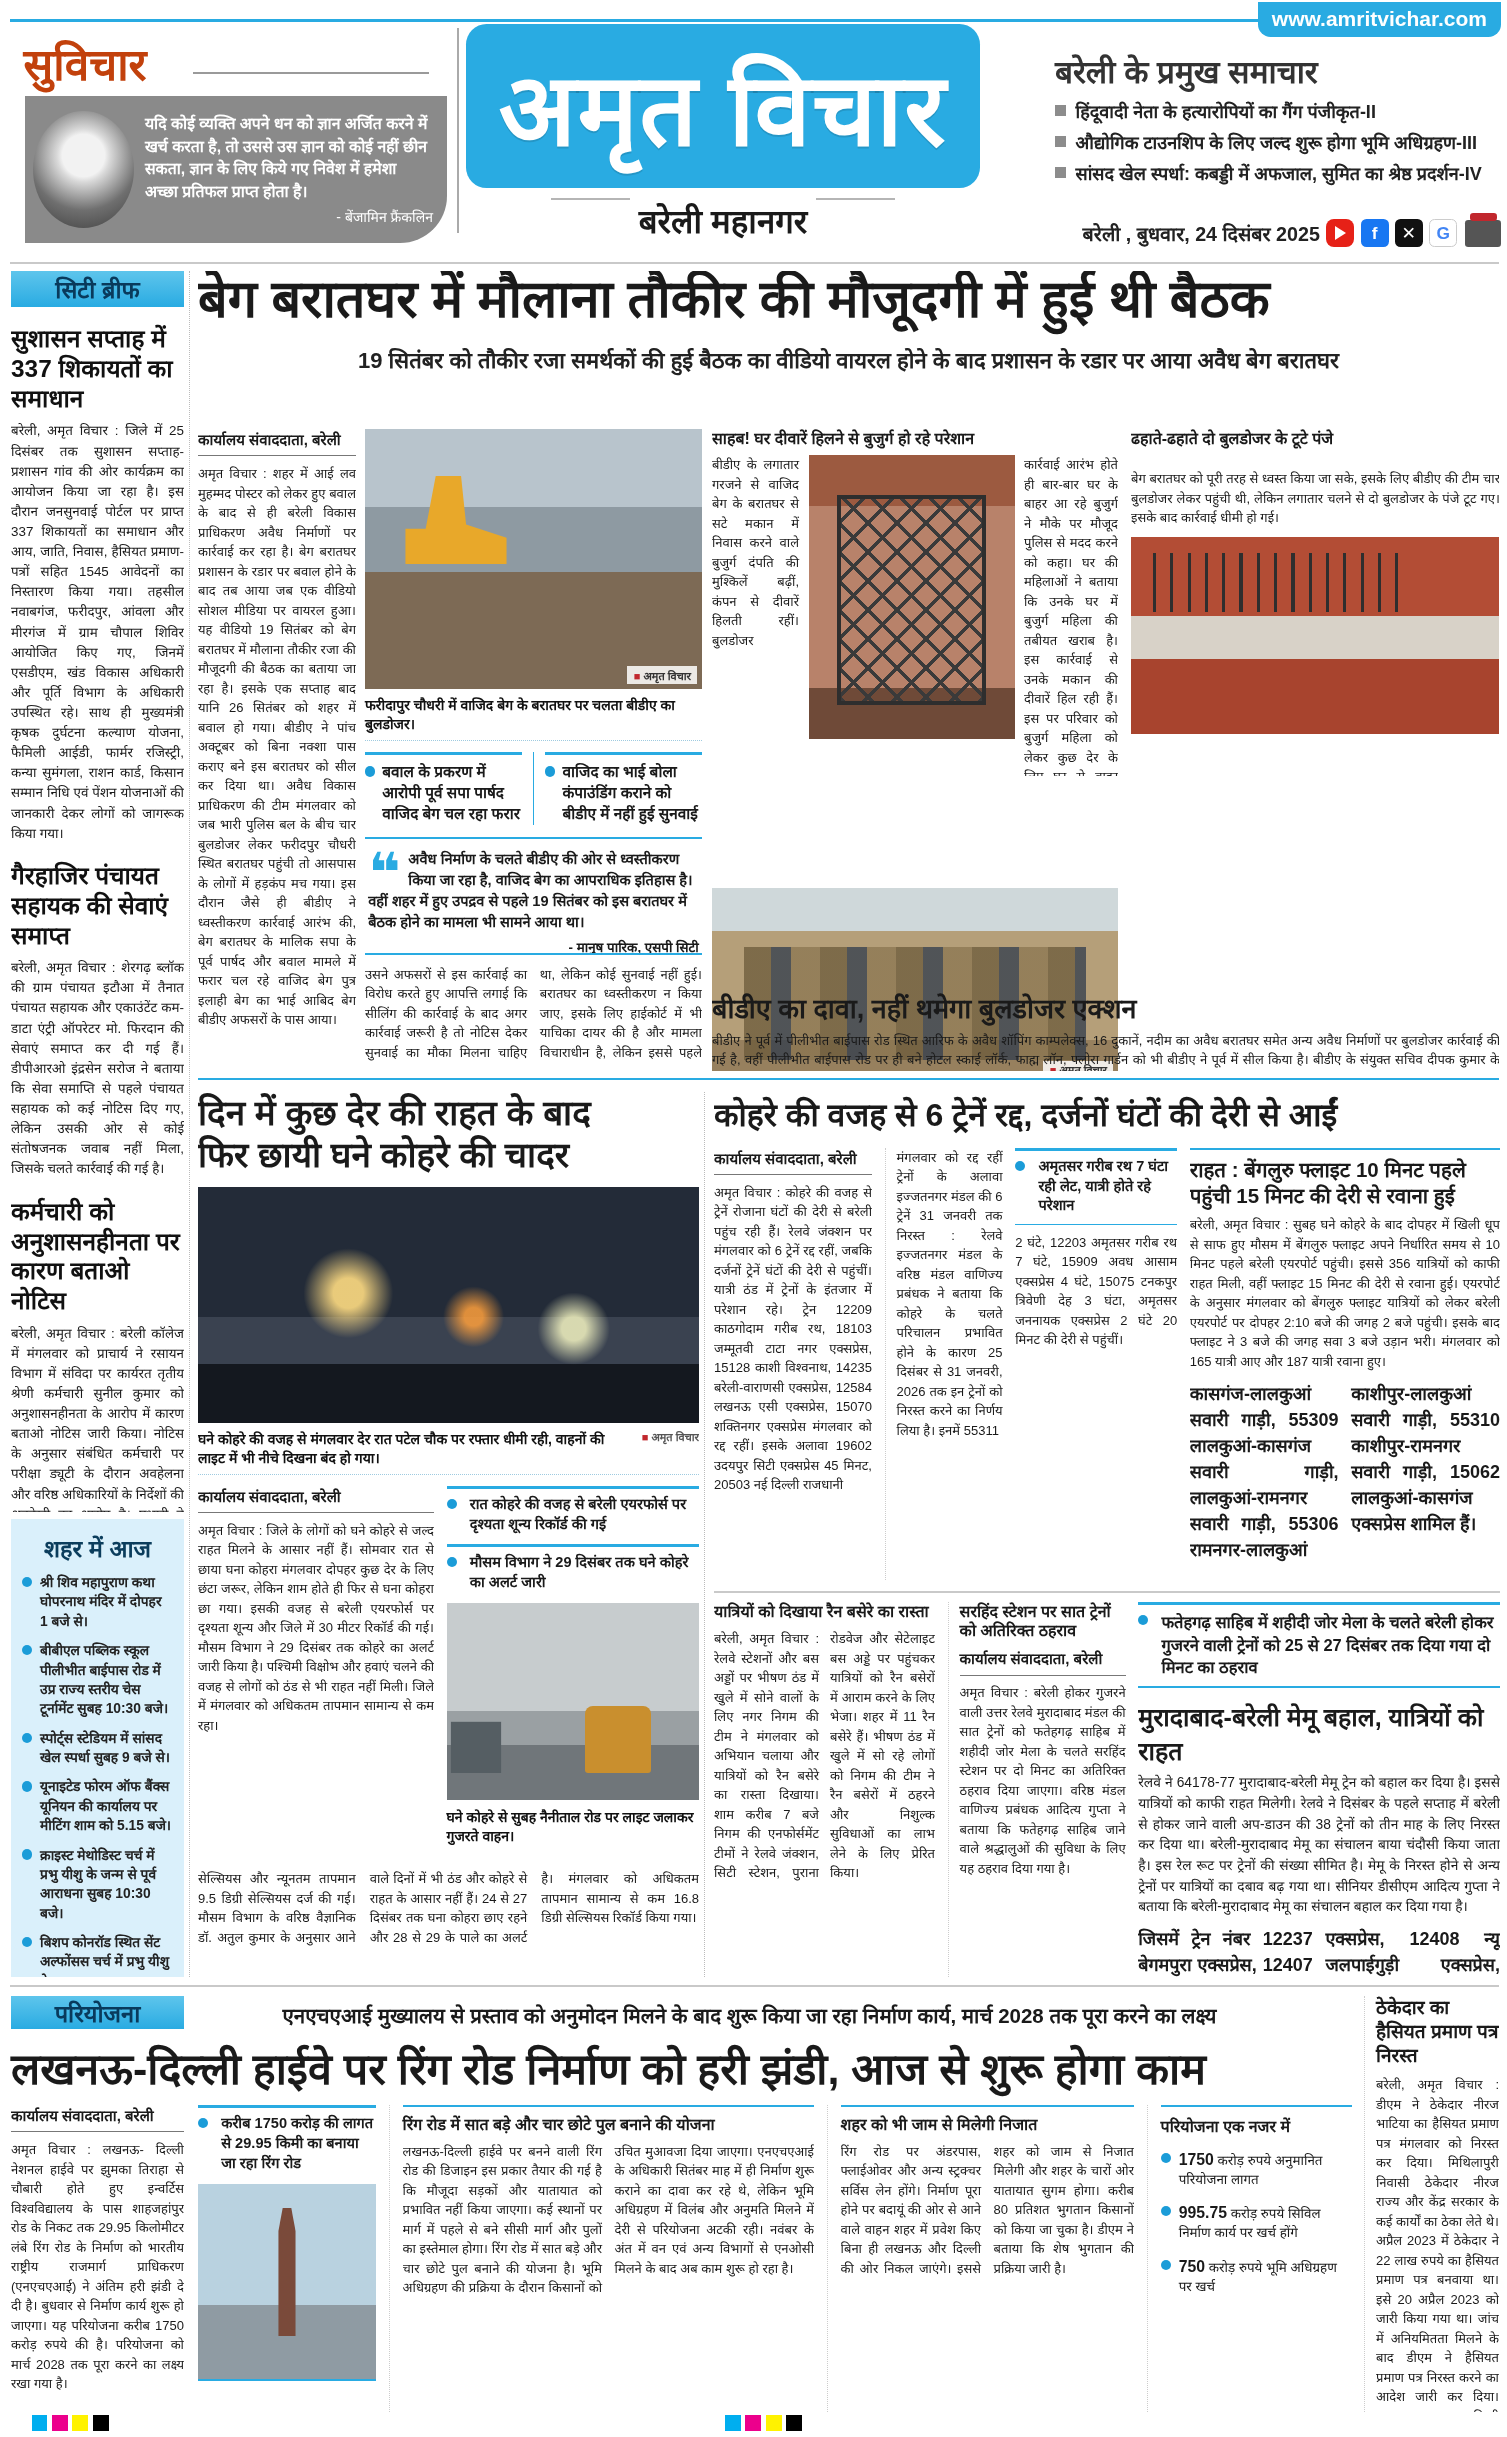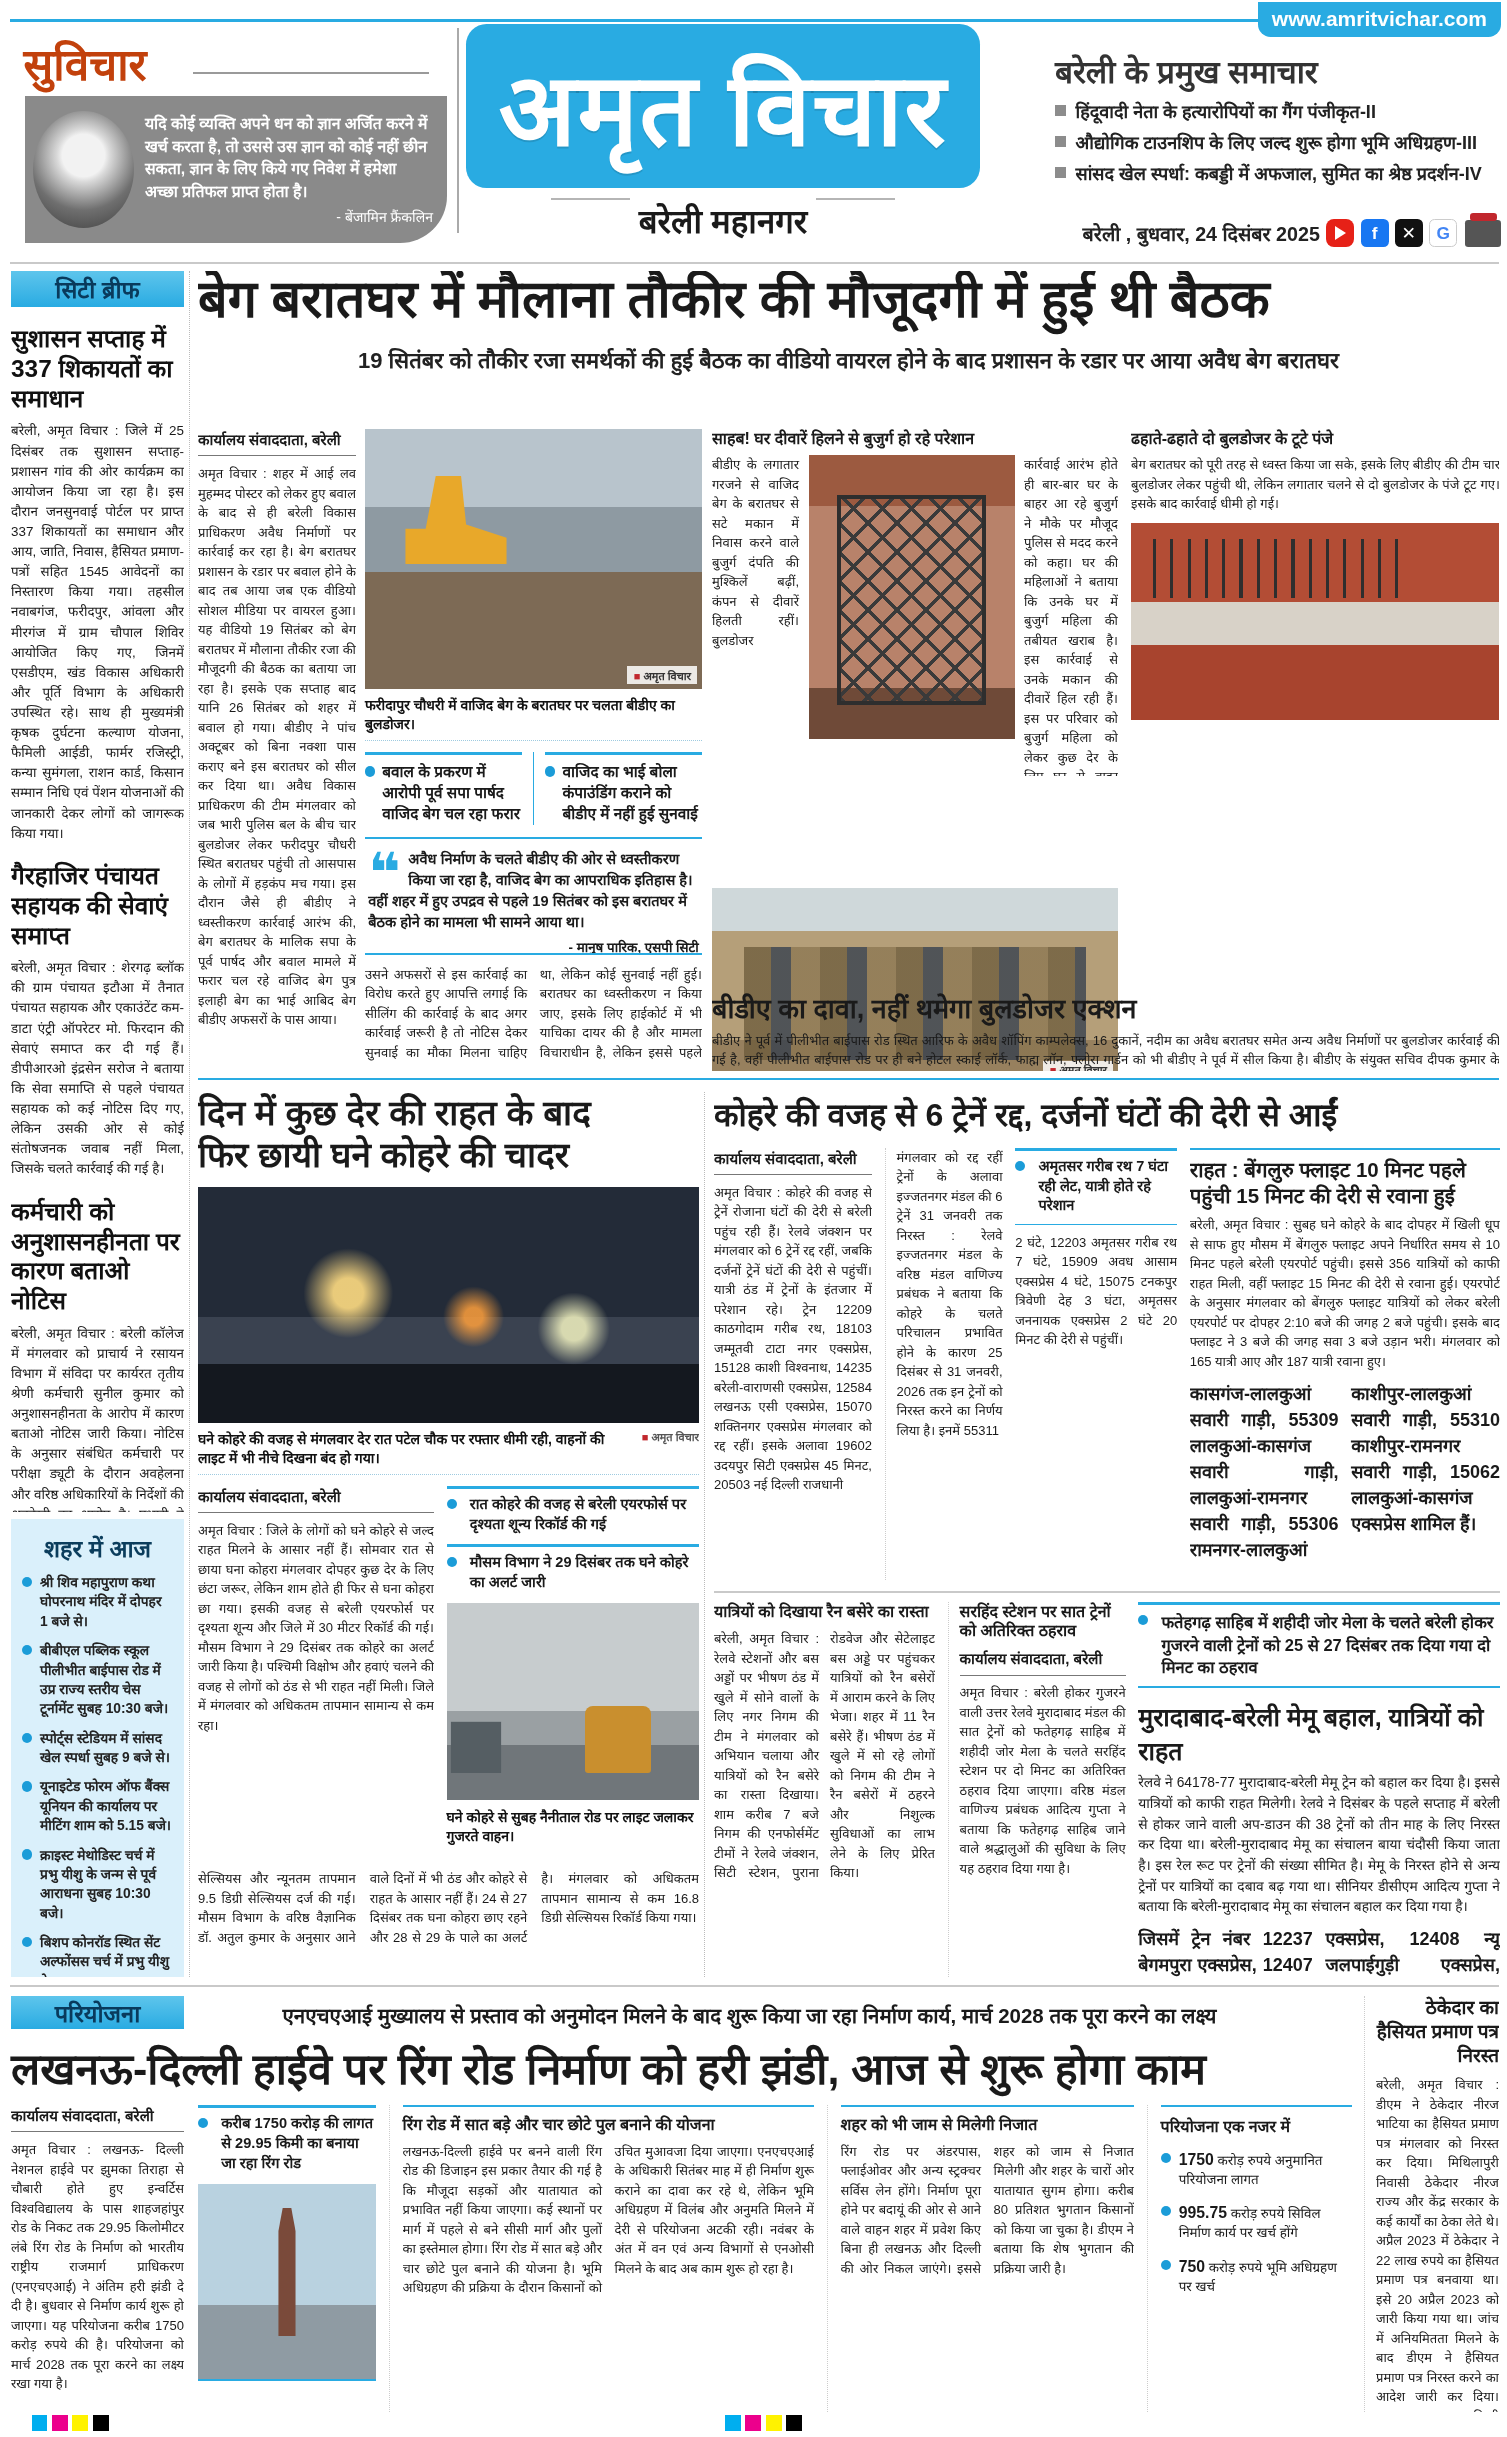"बेग बरातघर को पूरी तरह" div.body-txt { margin-top: 7px -> 21px }
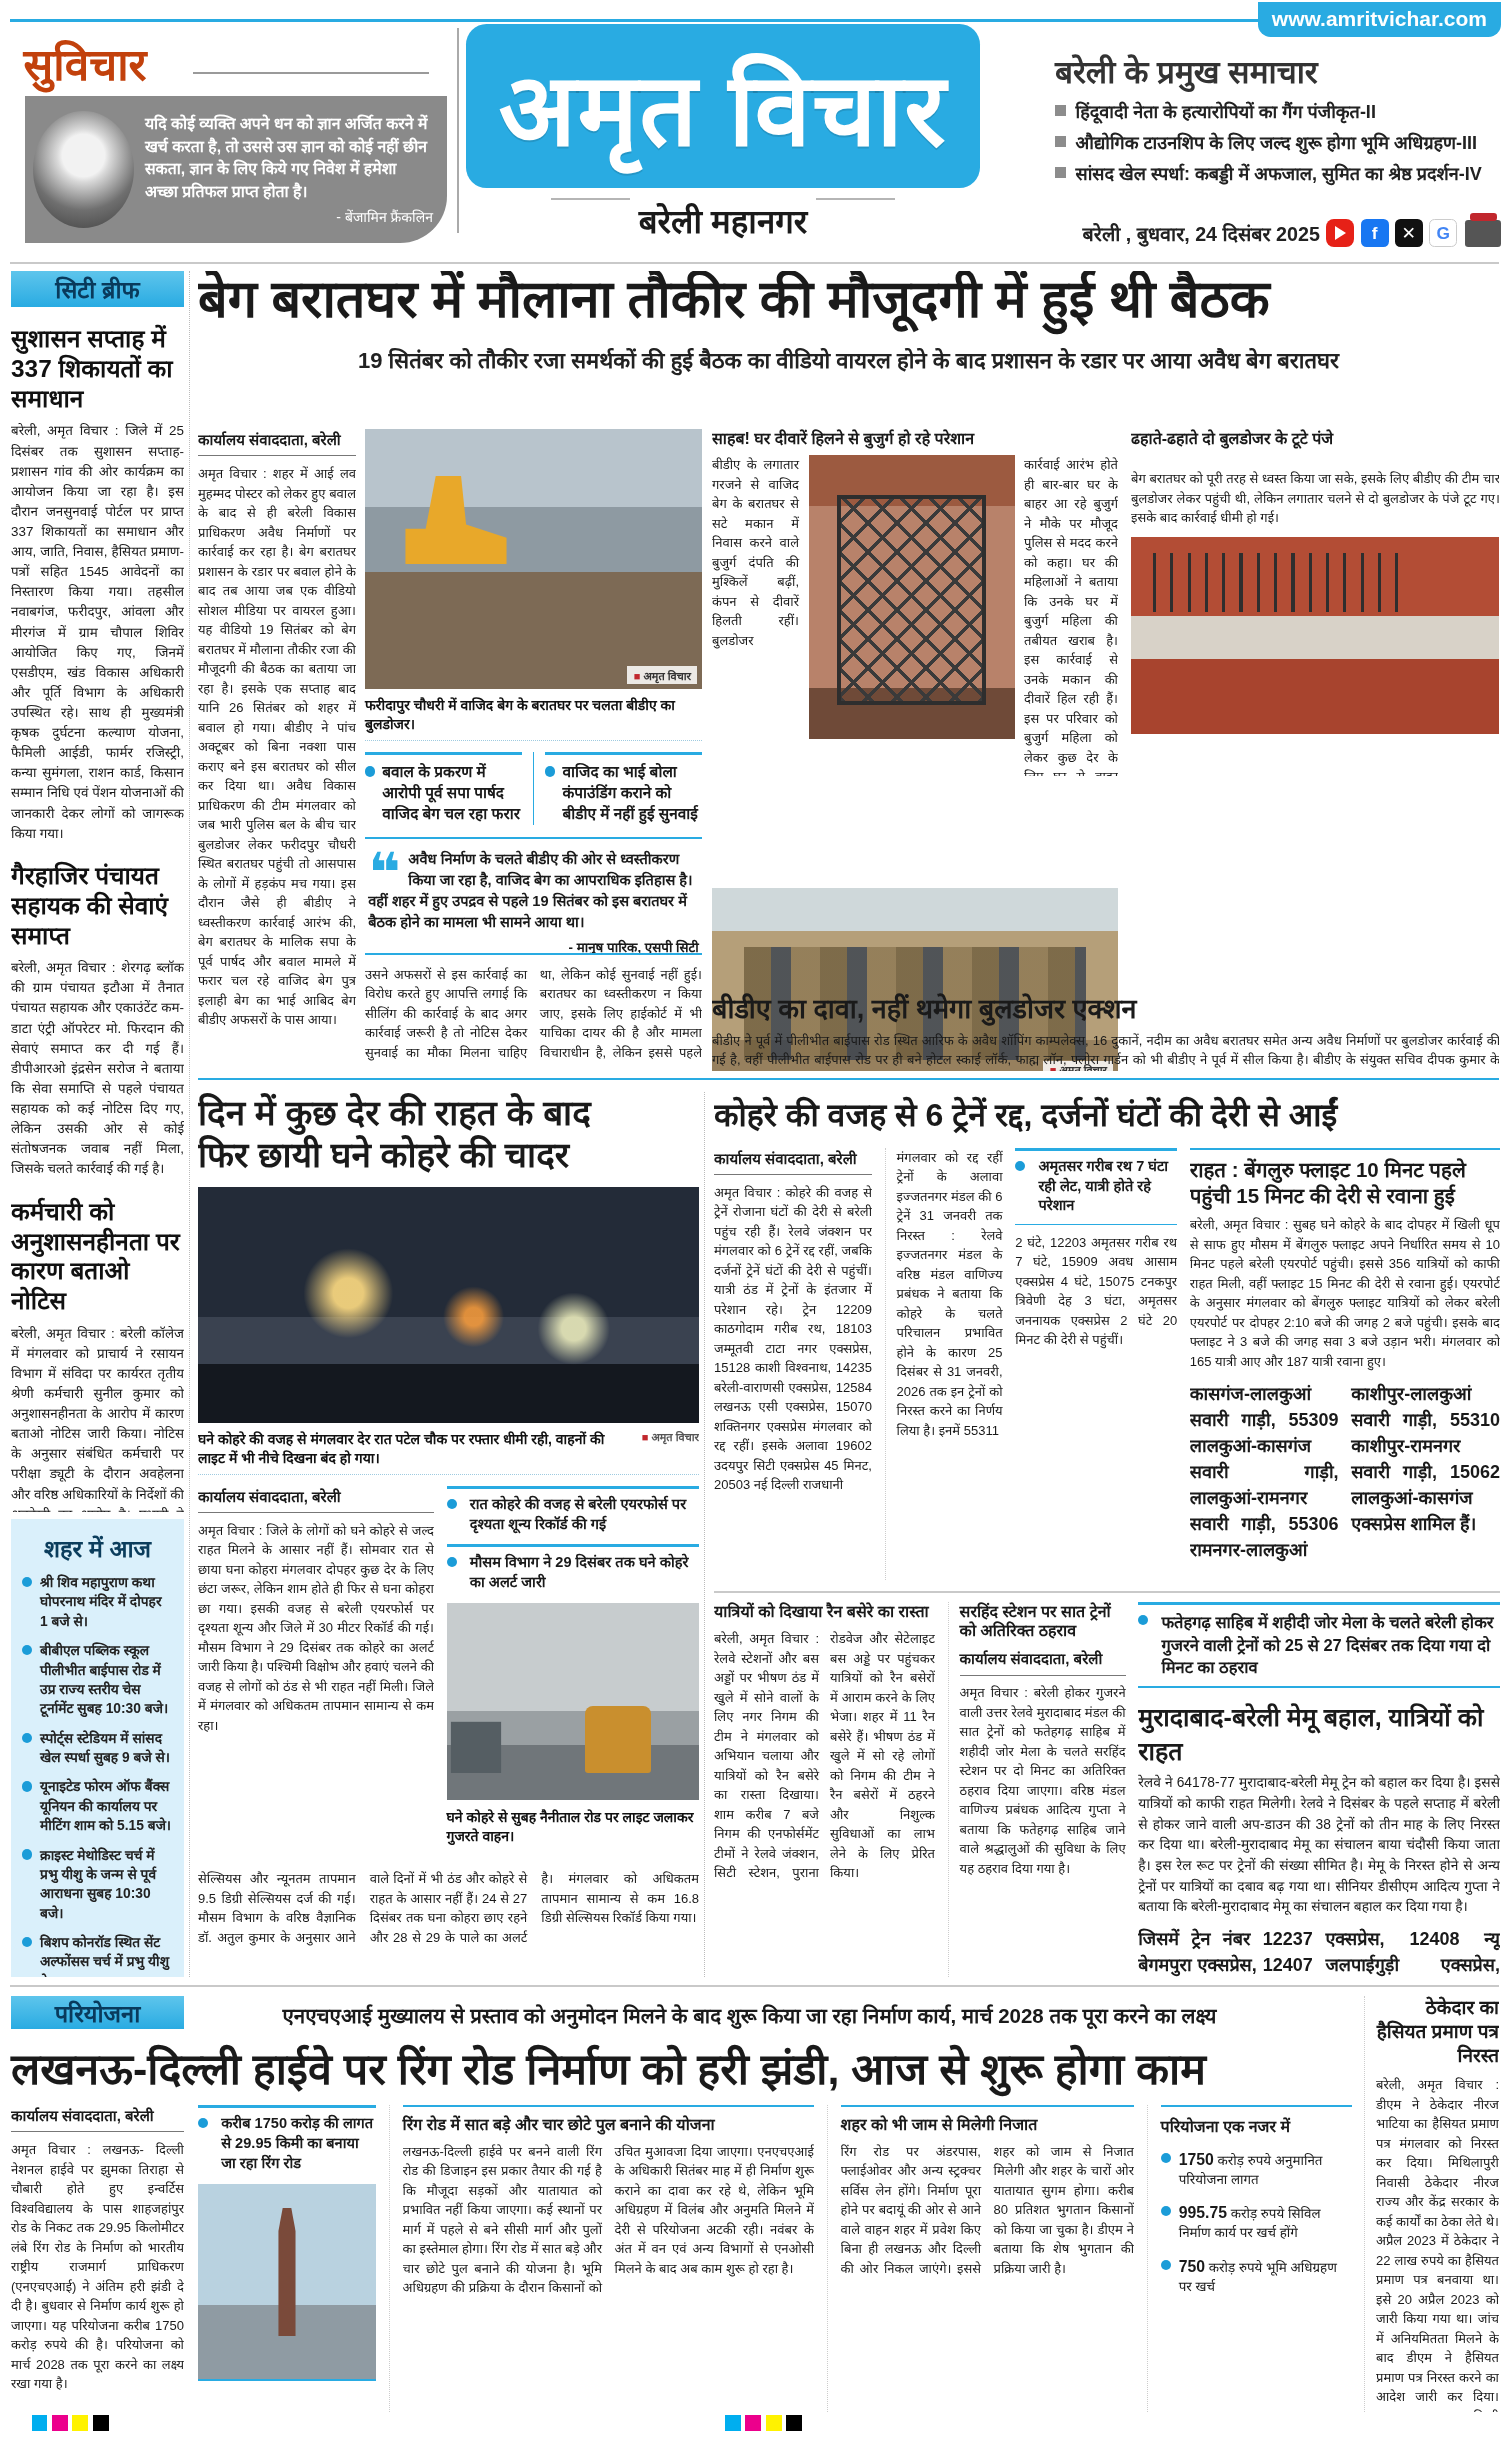"ठेकेदार का हैसियत प्रमाण पत्र" .h3 { text-align: right -> none }
